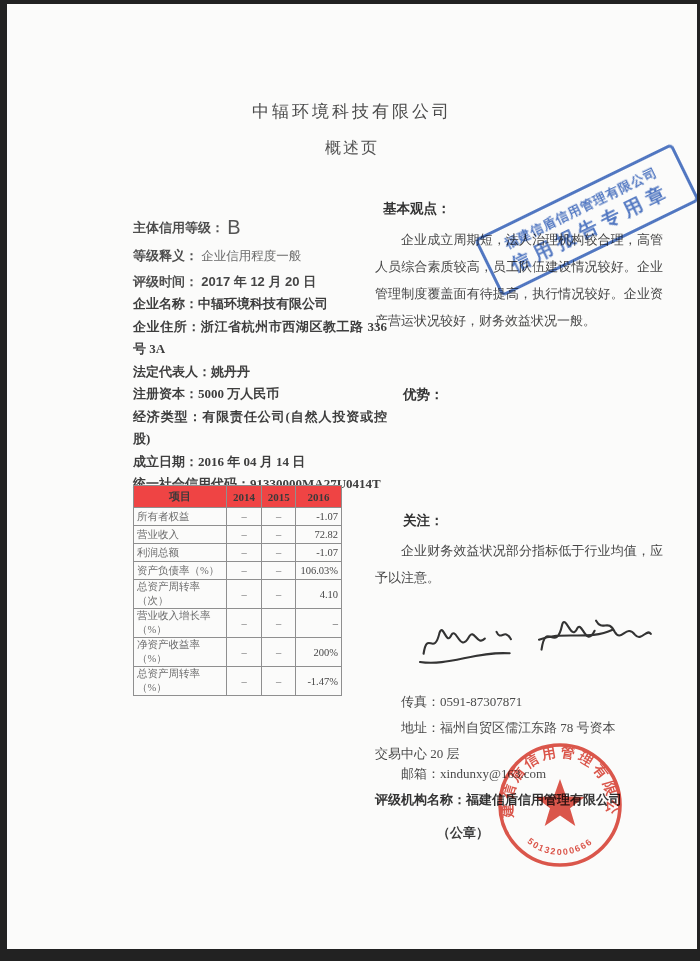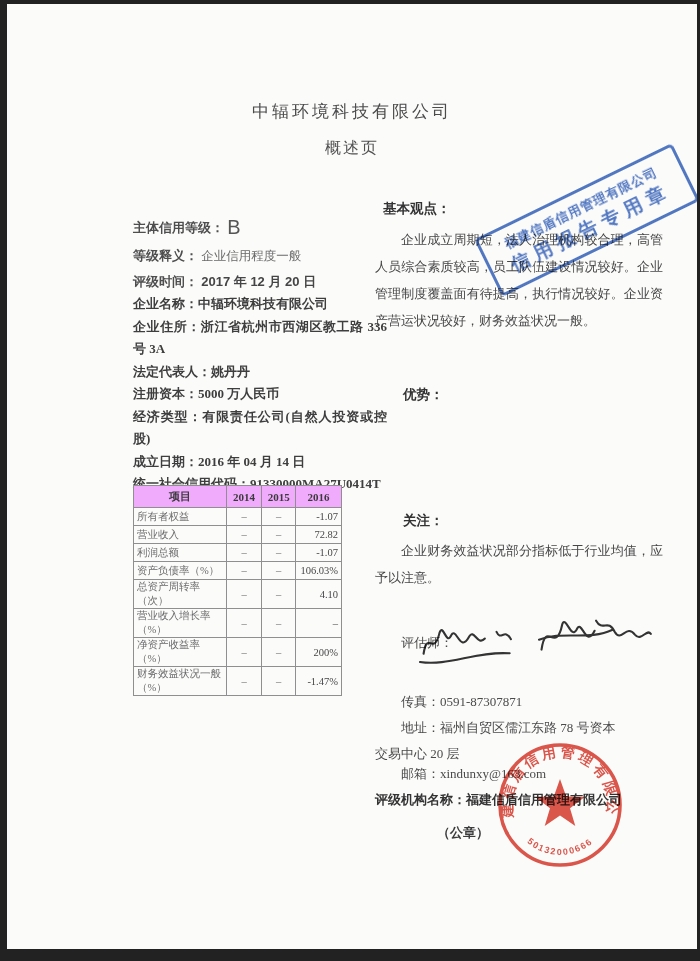"项目" .fin-table th { background: #f0abfc -> #ef4444 }
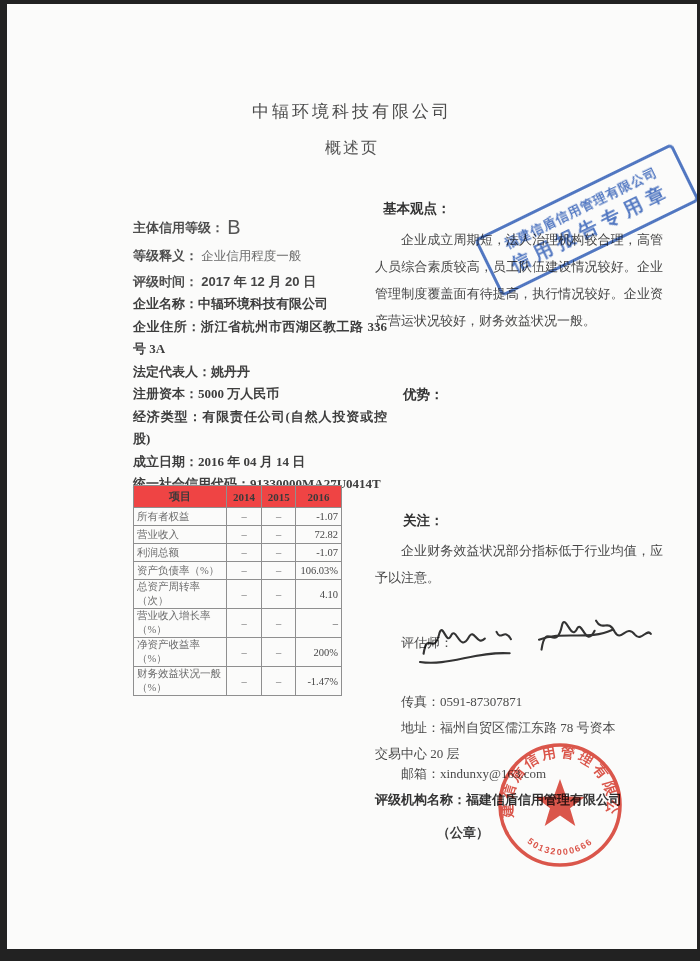"评估师：" div.fline { html: <div> <span>评估师：</span> </div> -> none }
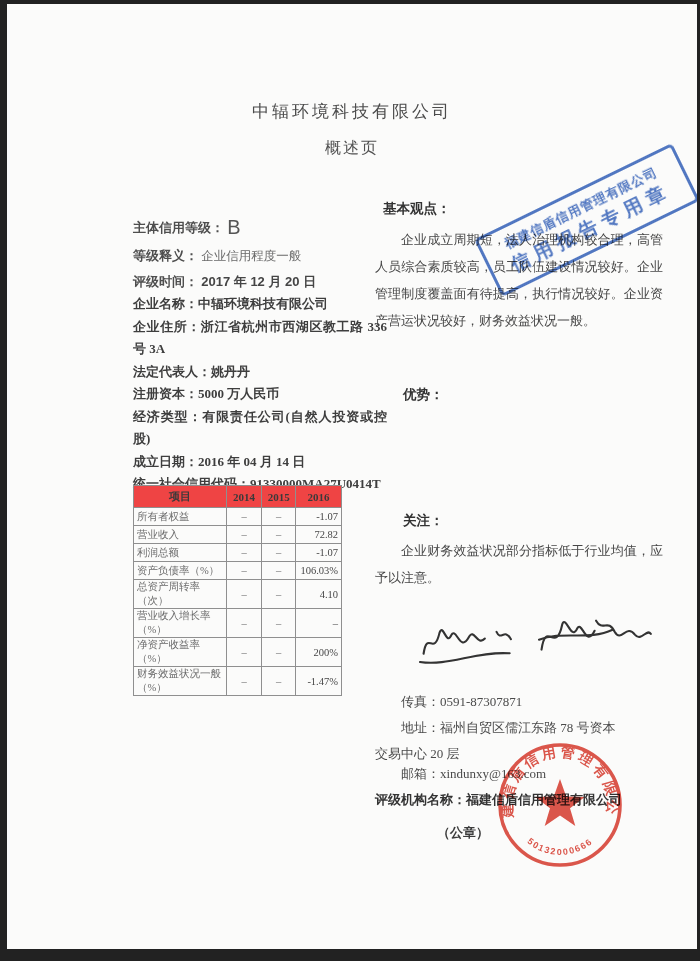"财务效益状况一般（%）" td.rlabel { text: 财务效益状况一般 -> 总资产周转率 }
